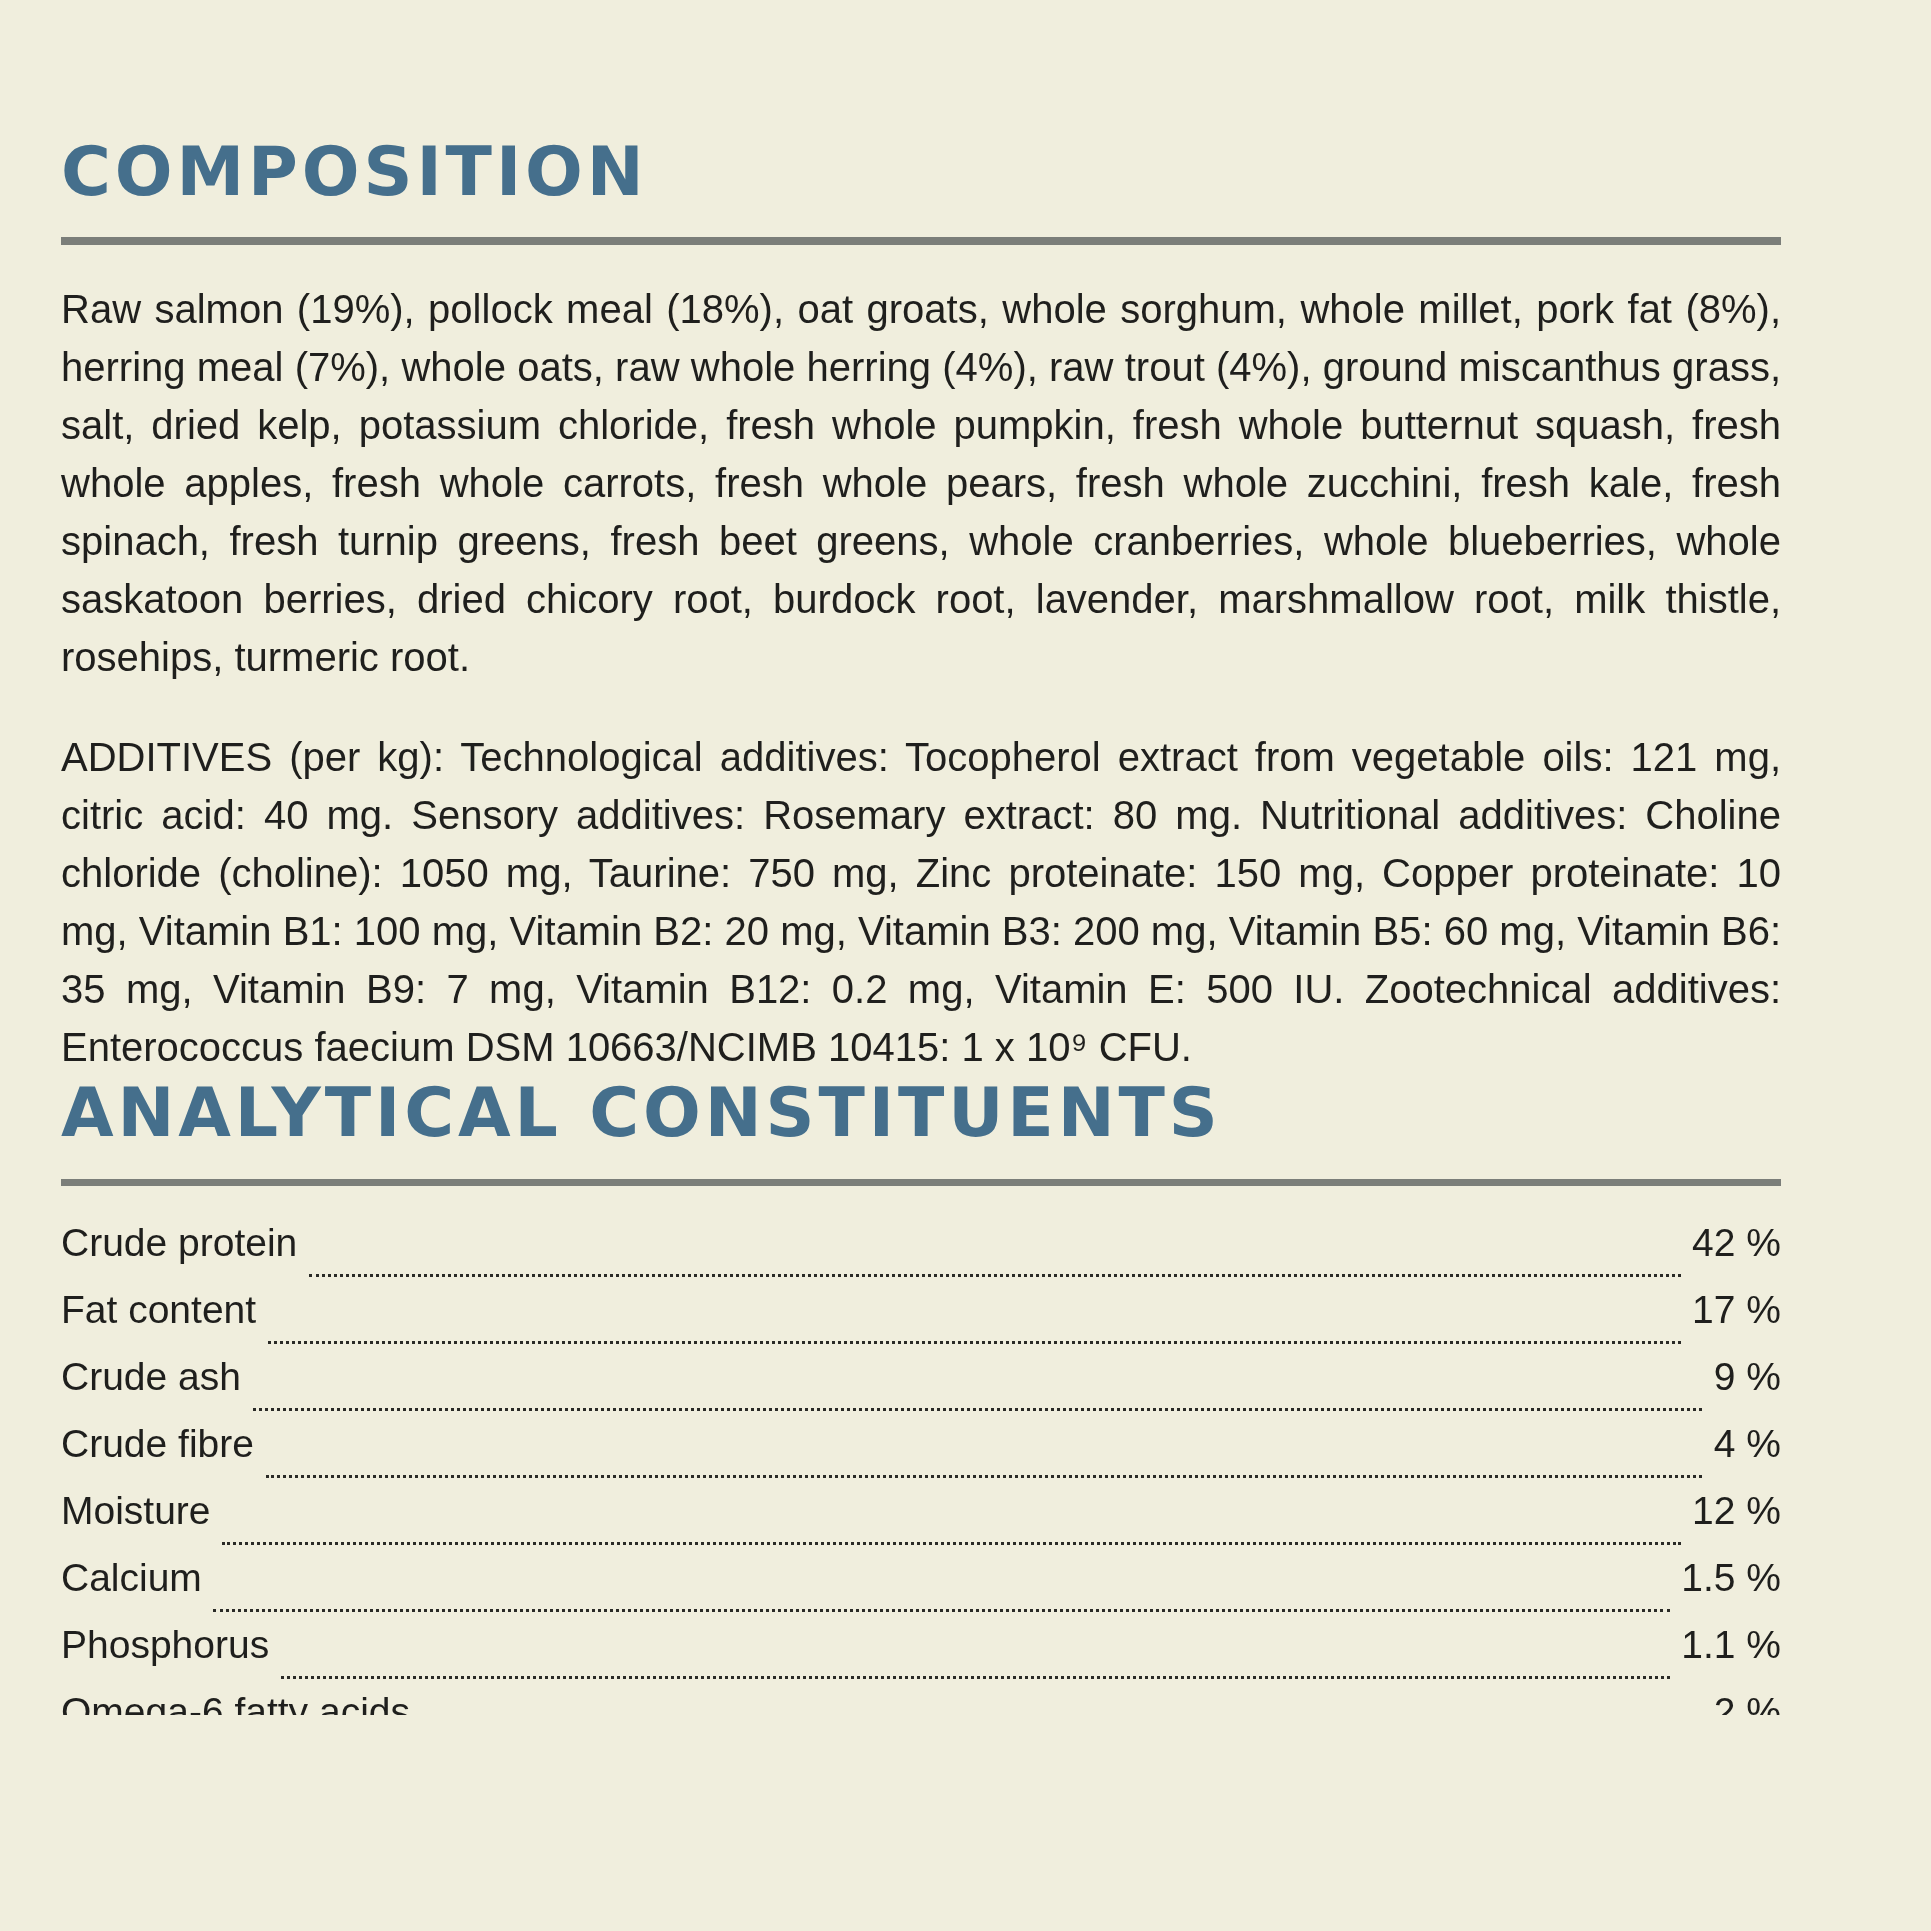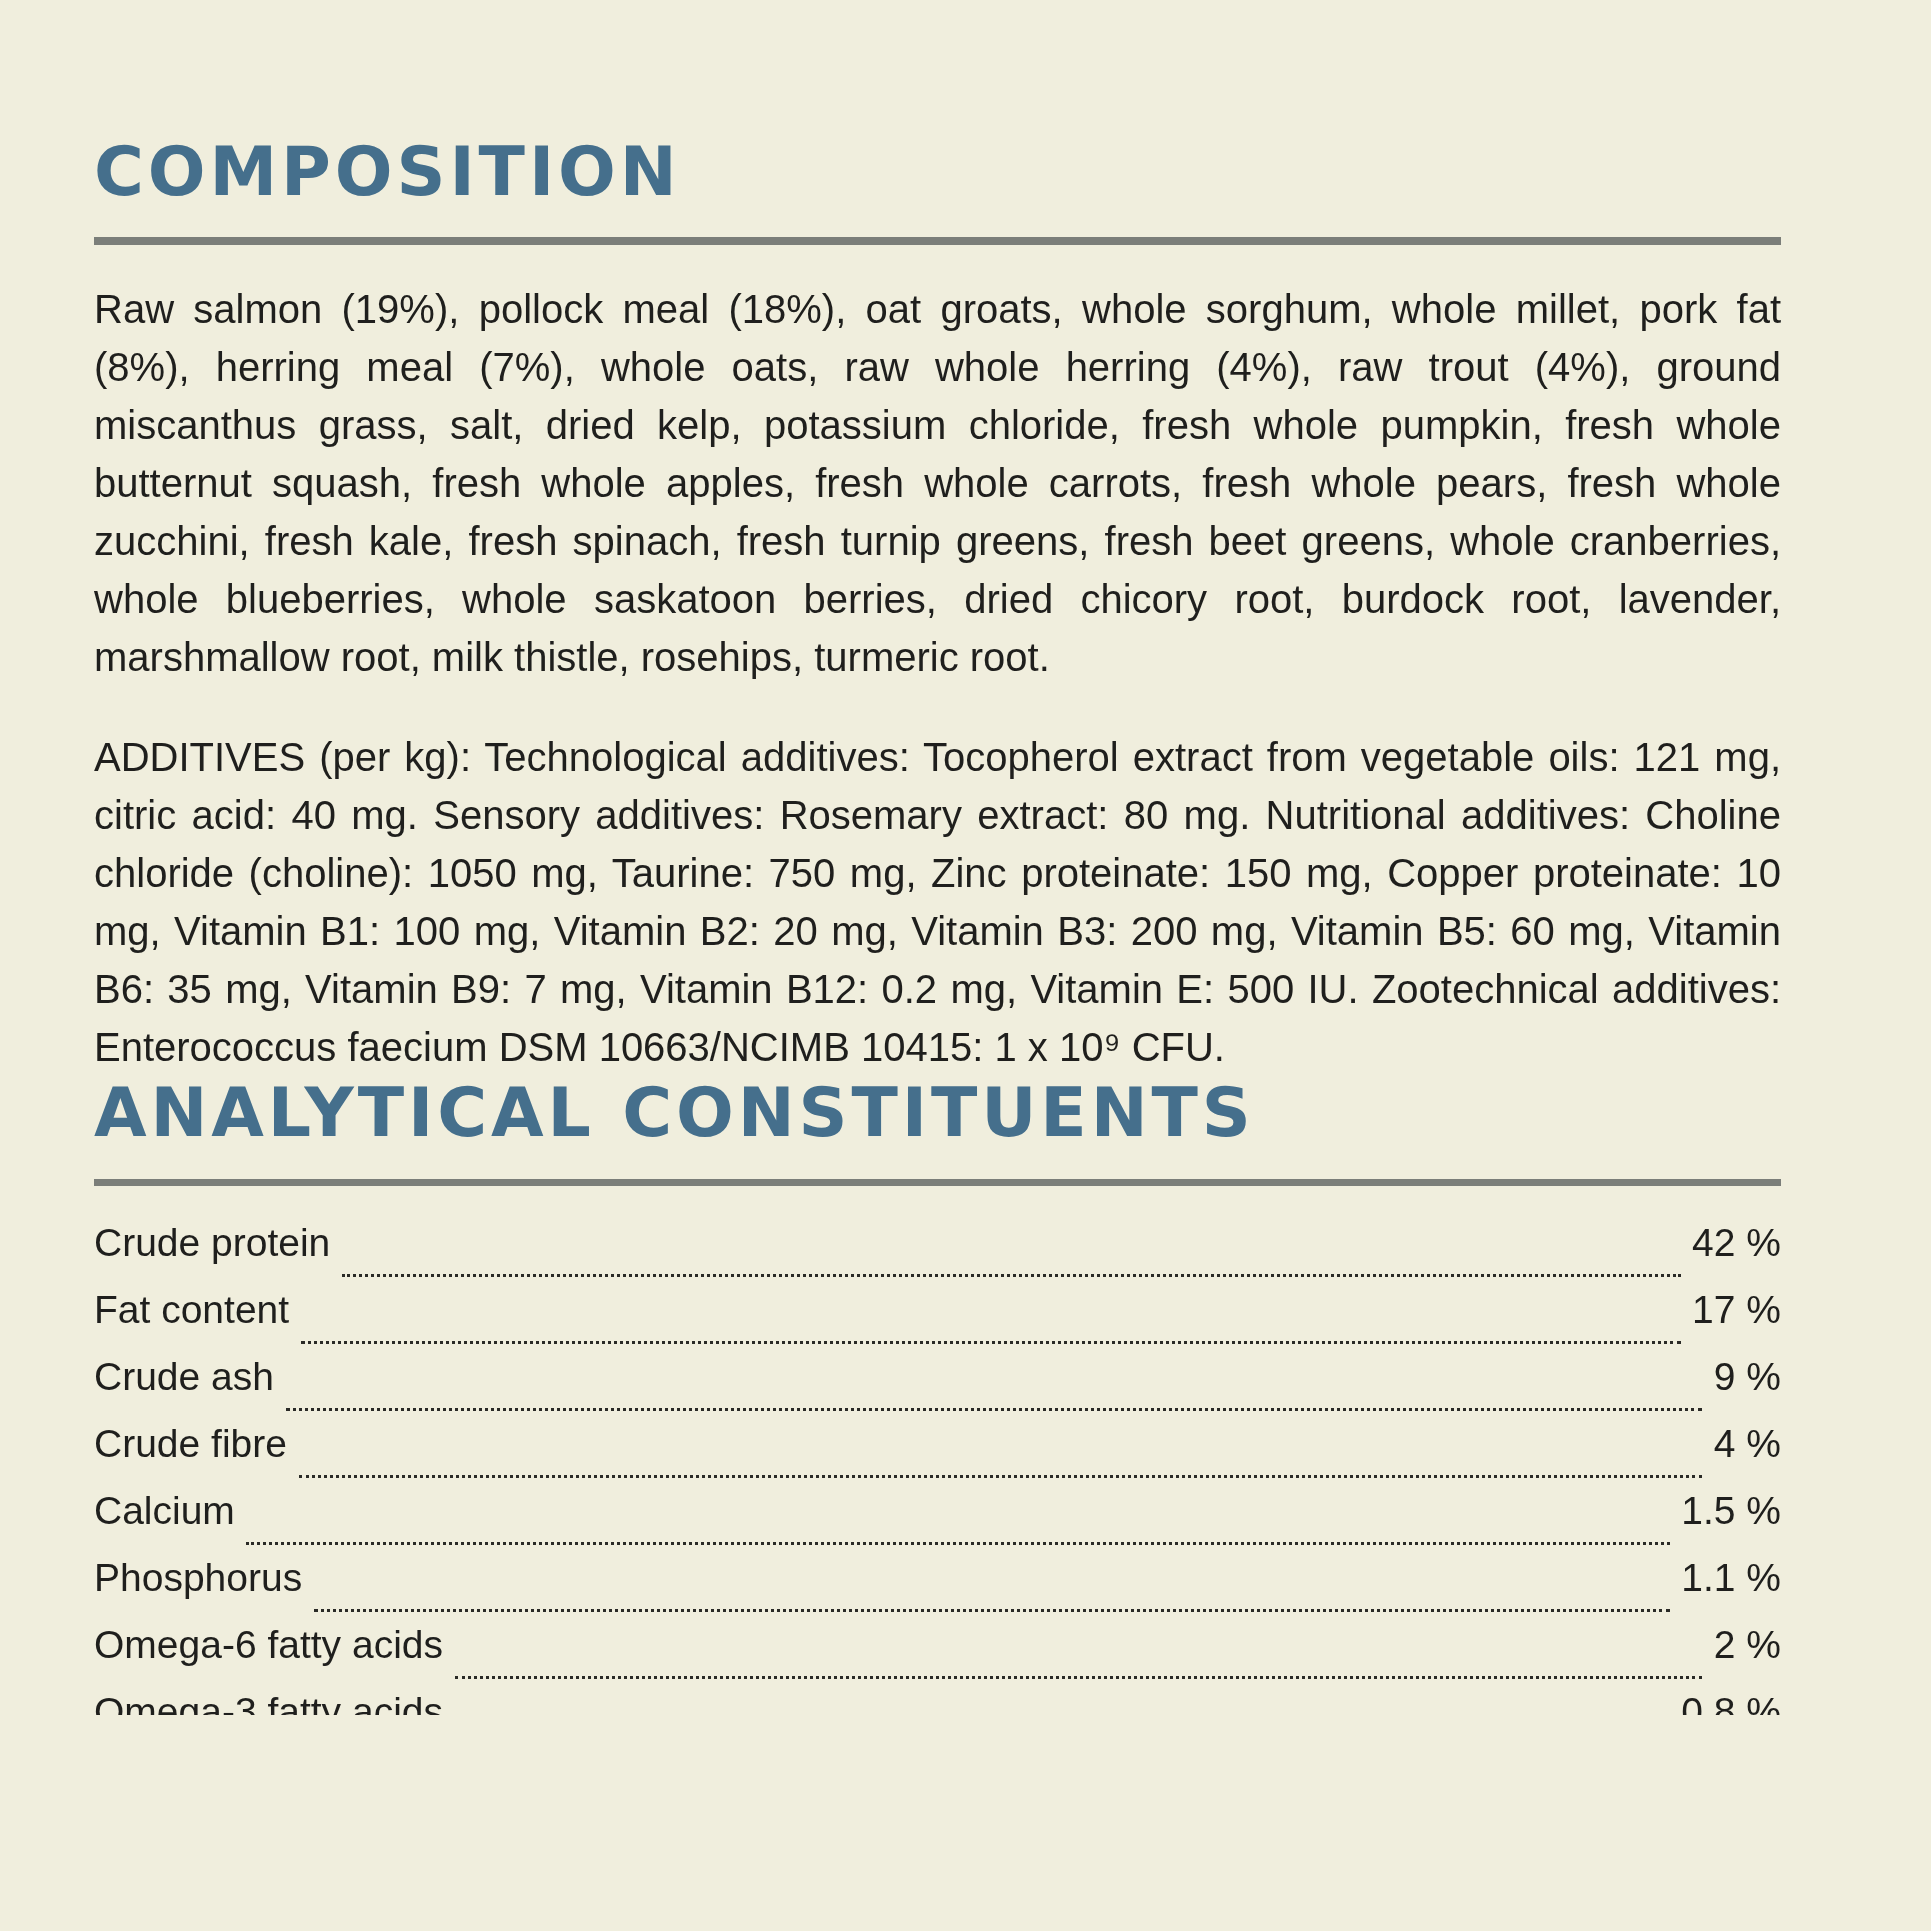"COMPOSITION" .page { padding: 135px 150px 0 94px -> 135px 150px 0 61px }
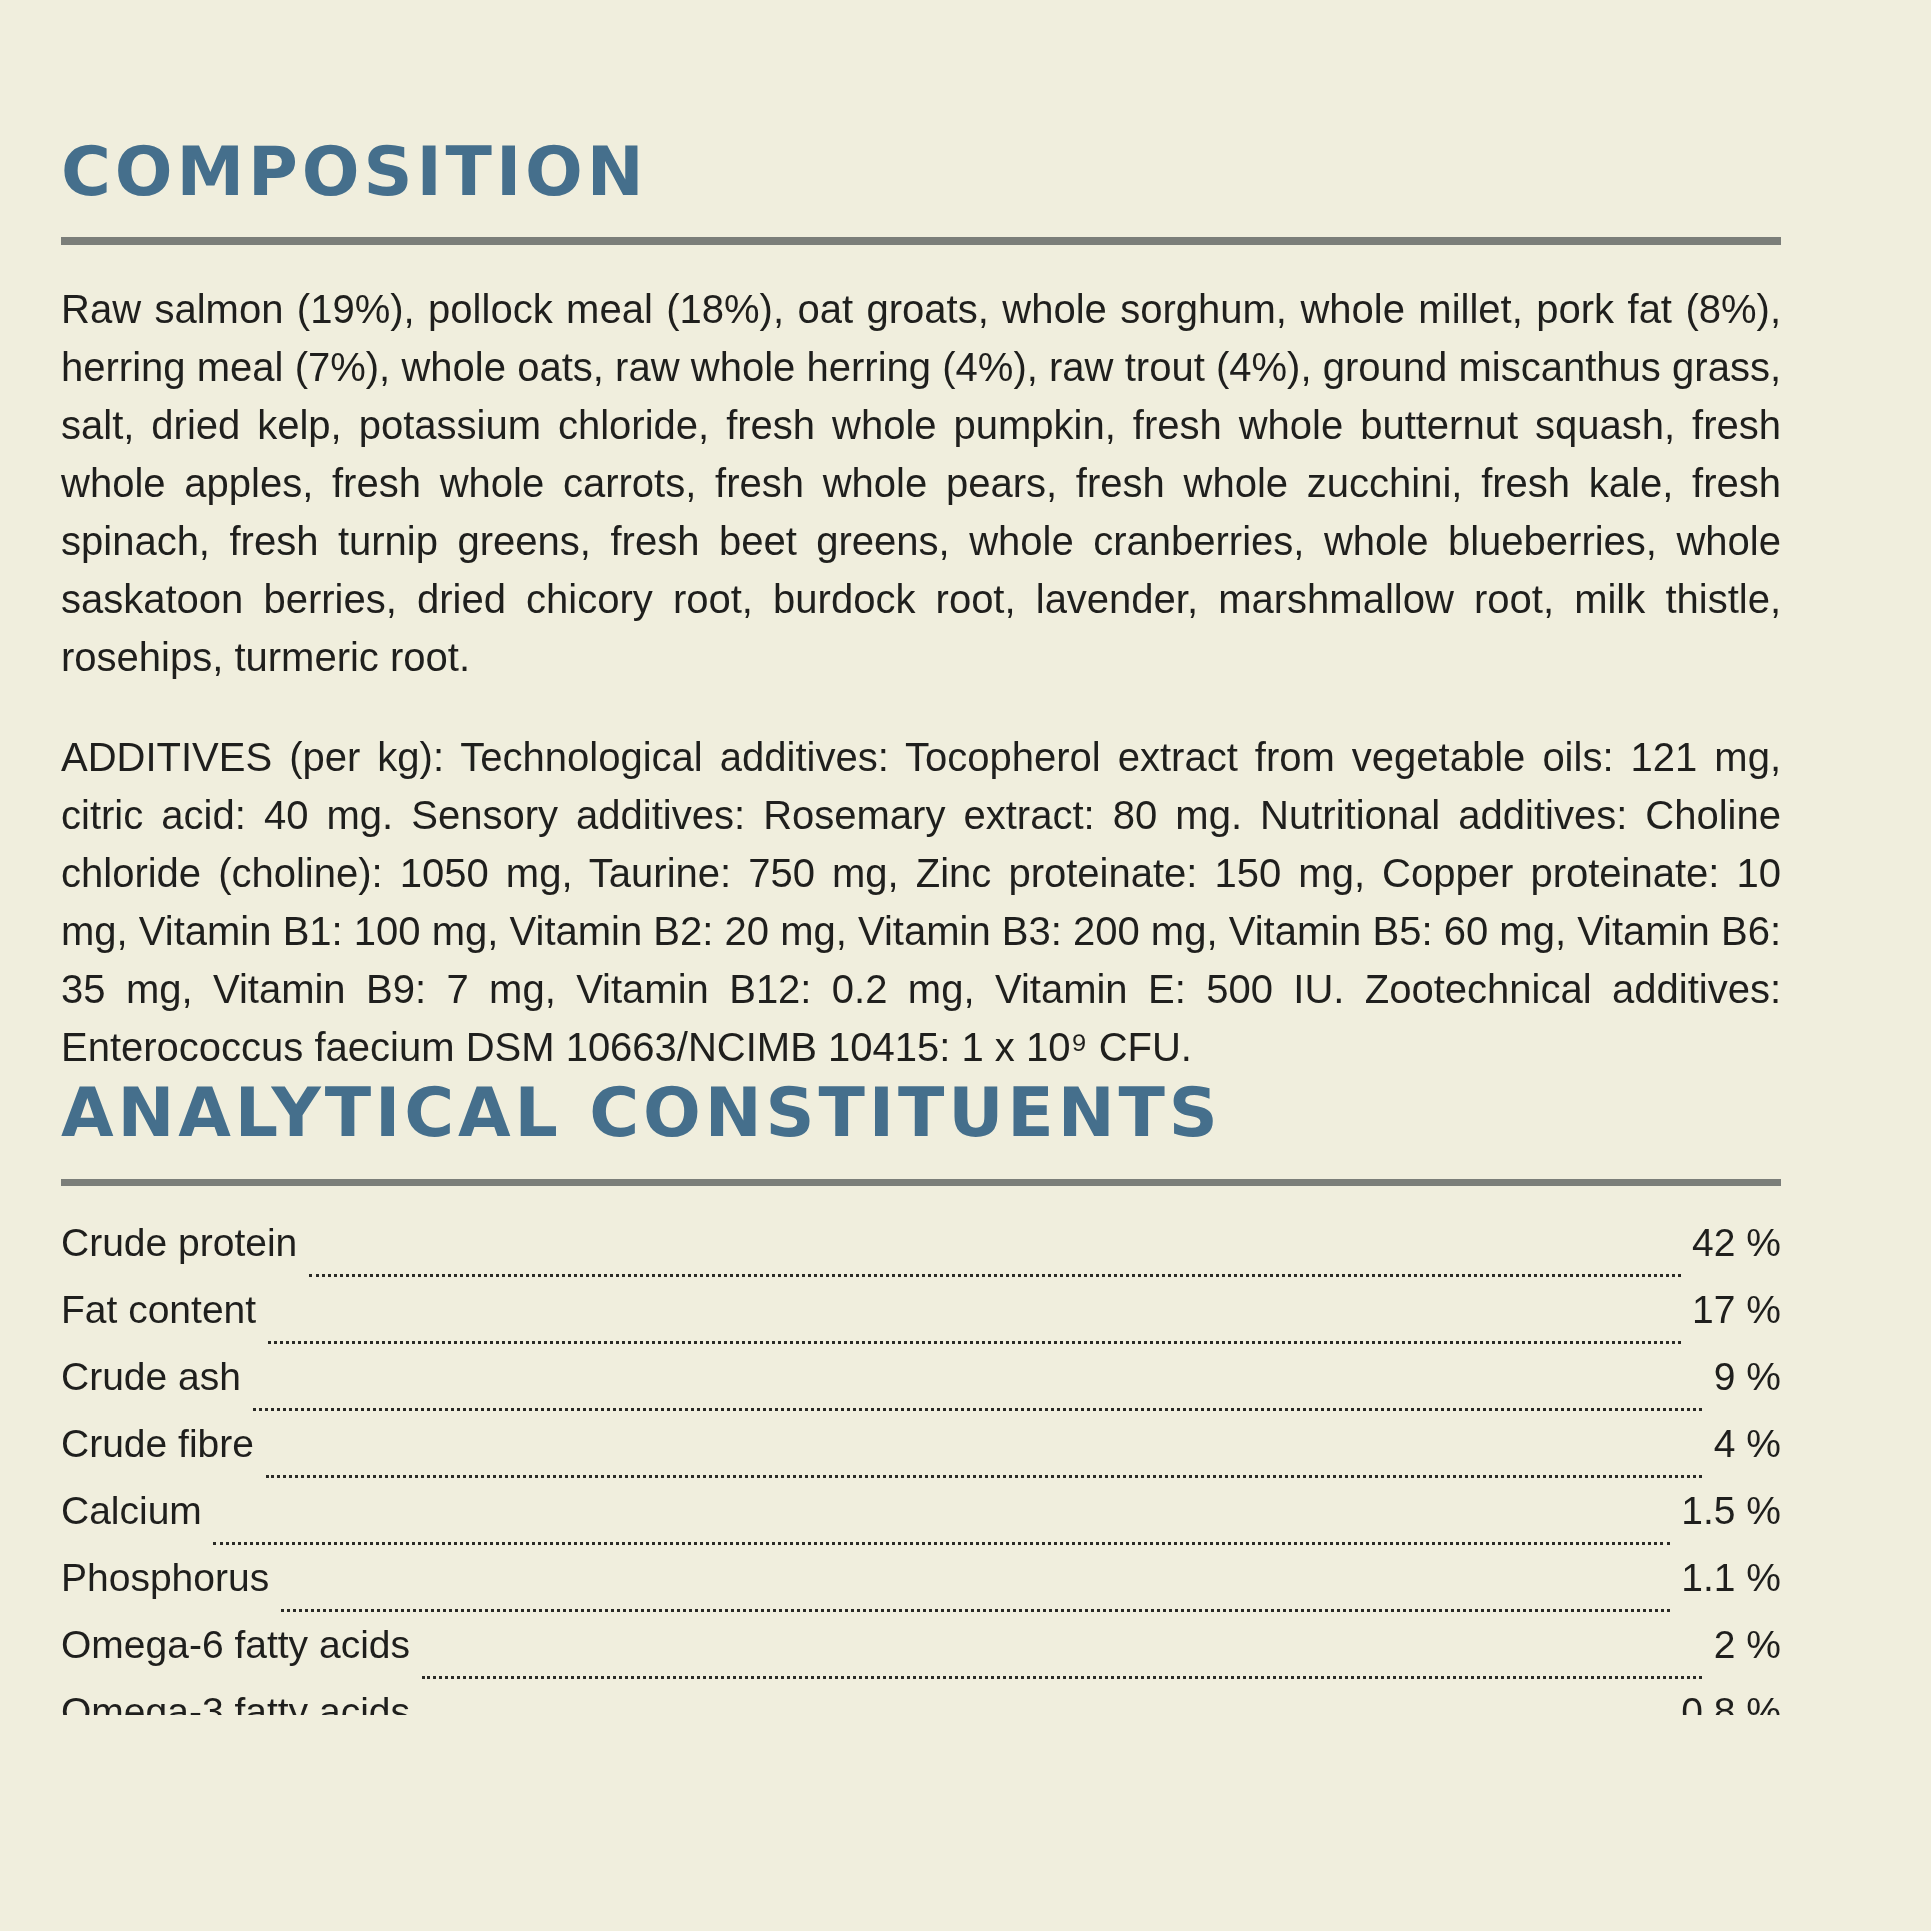"Moisture" div.row { html: none -> <div> <span>Moisture</span> <span></span> <span>12 %</span> </div> }
